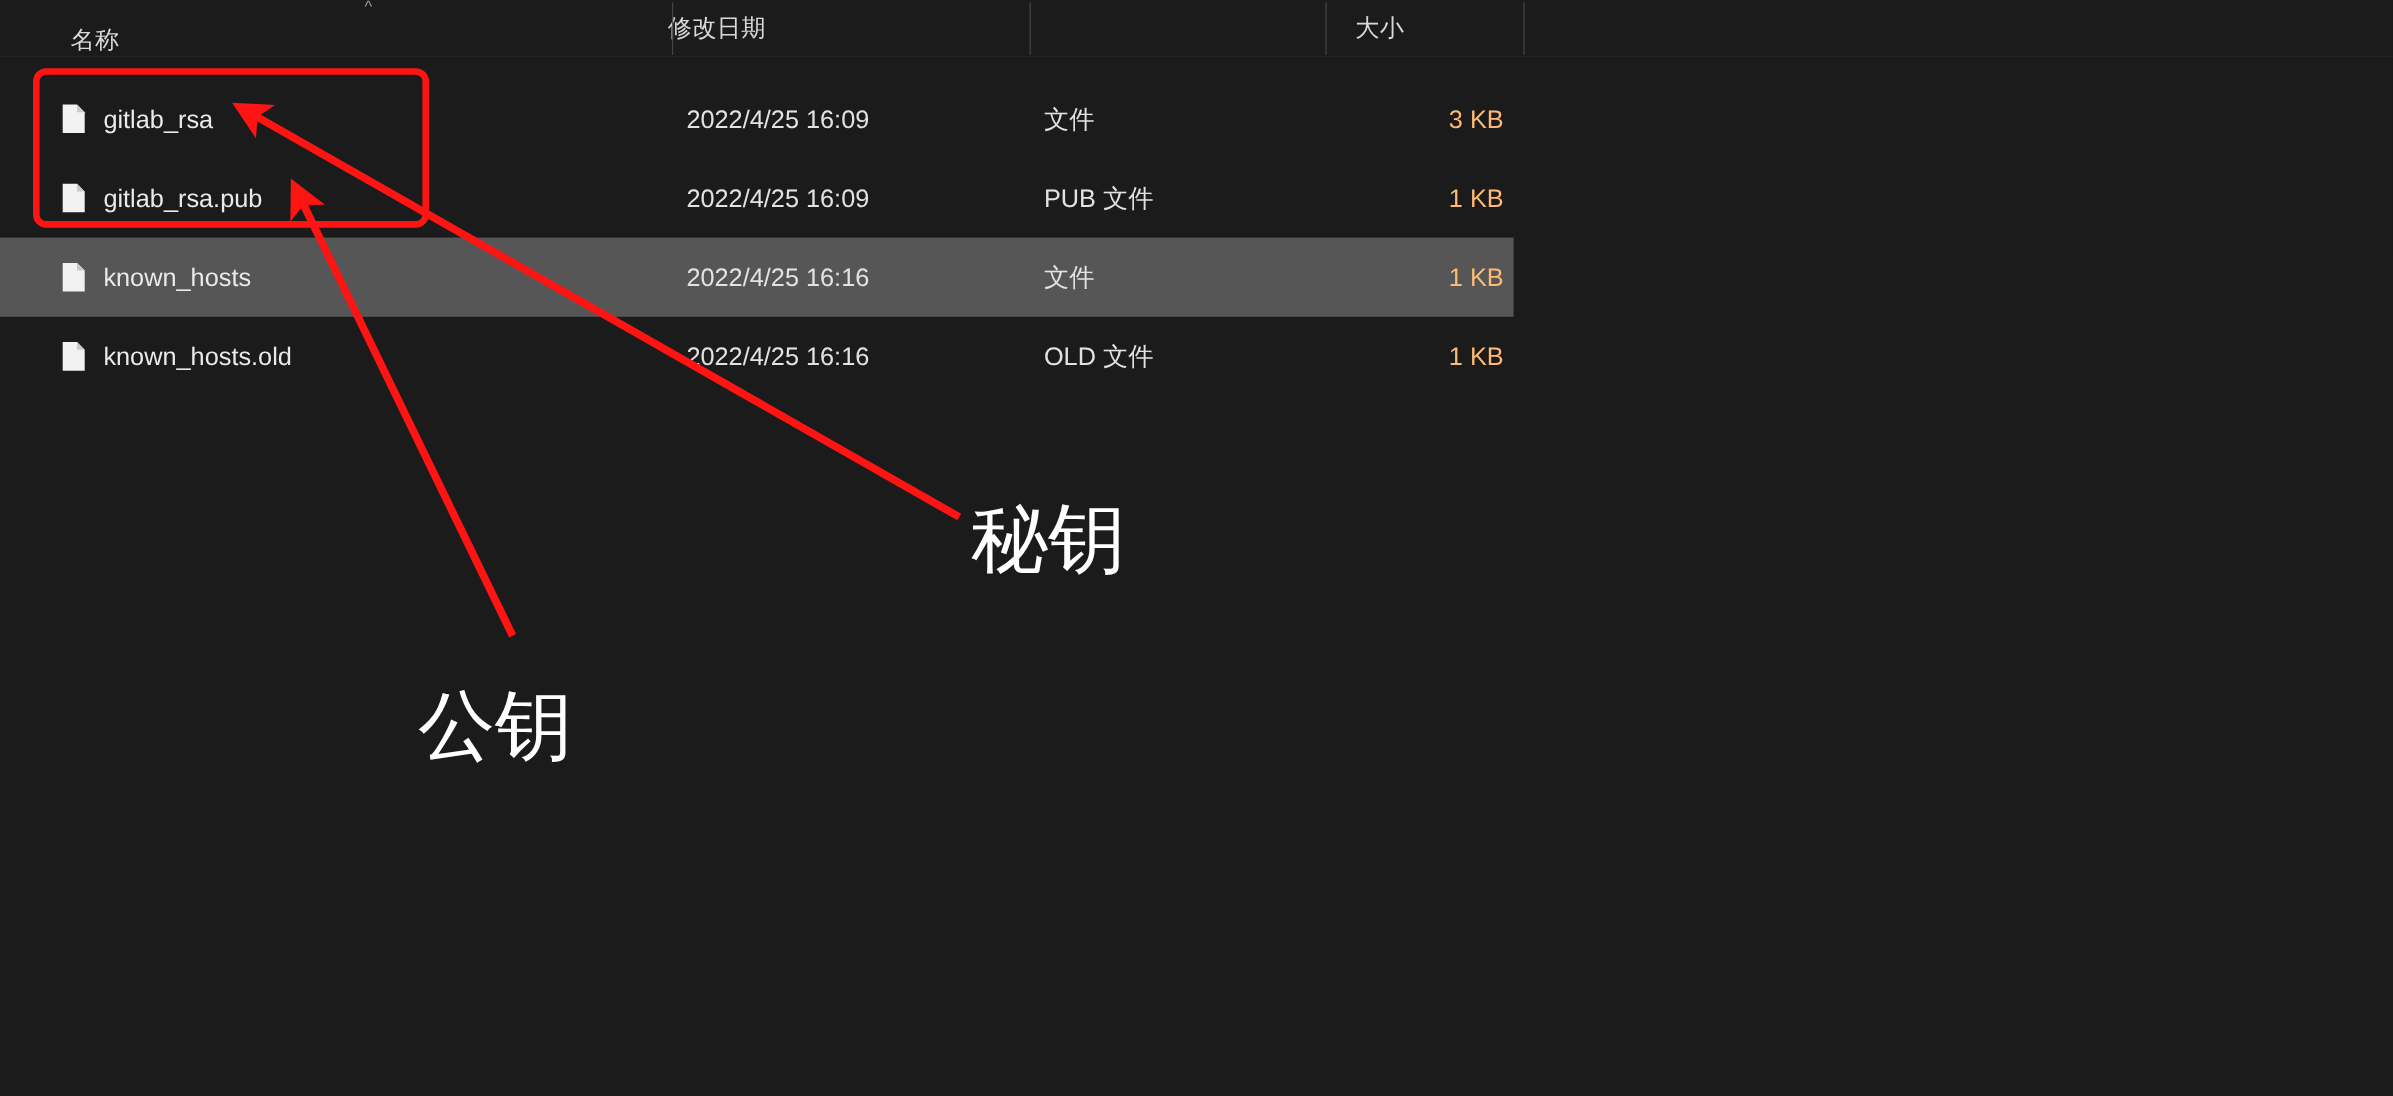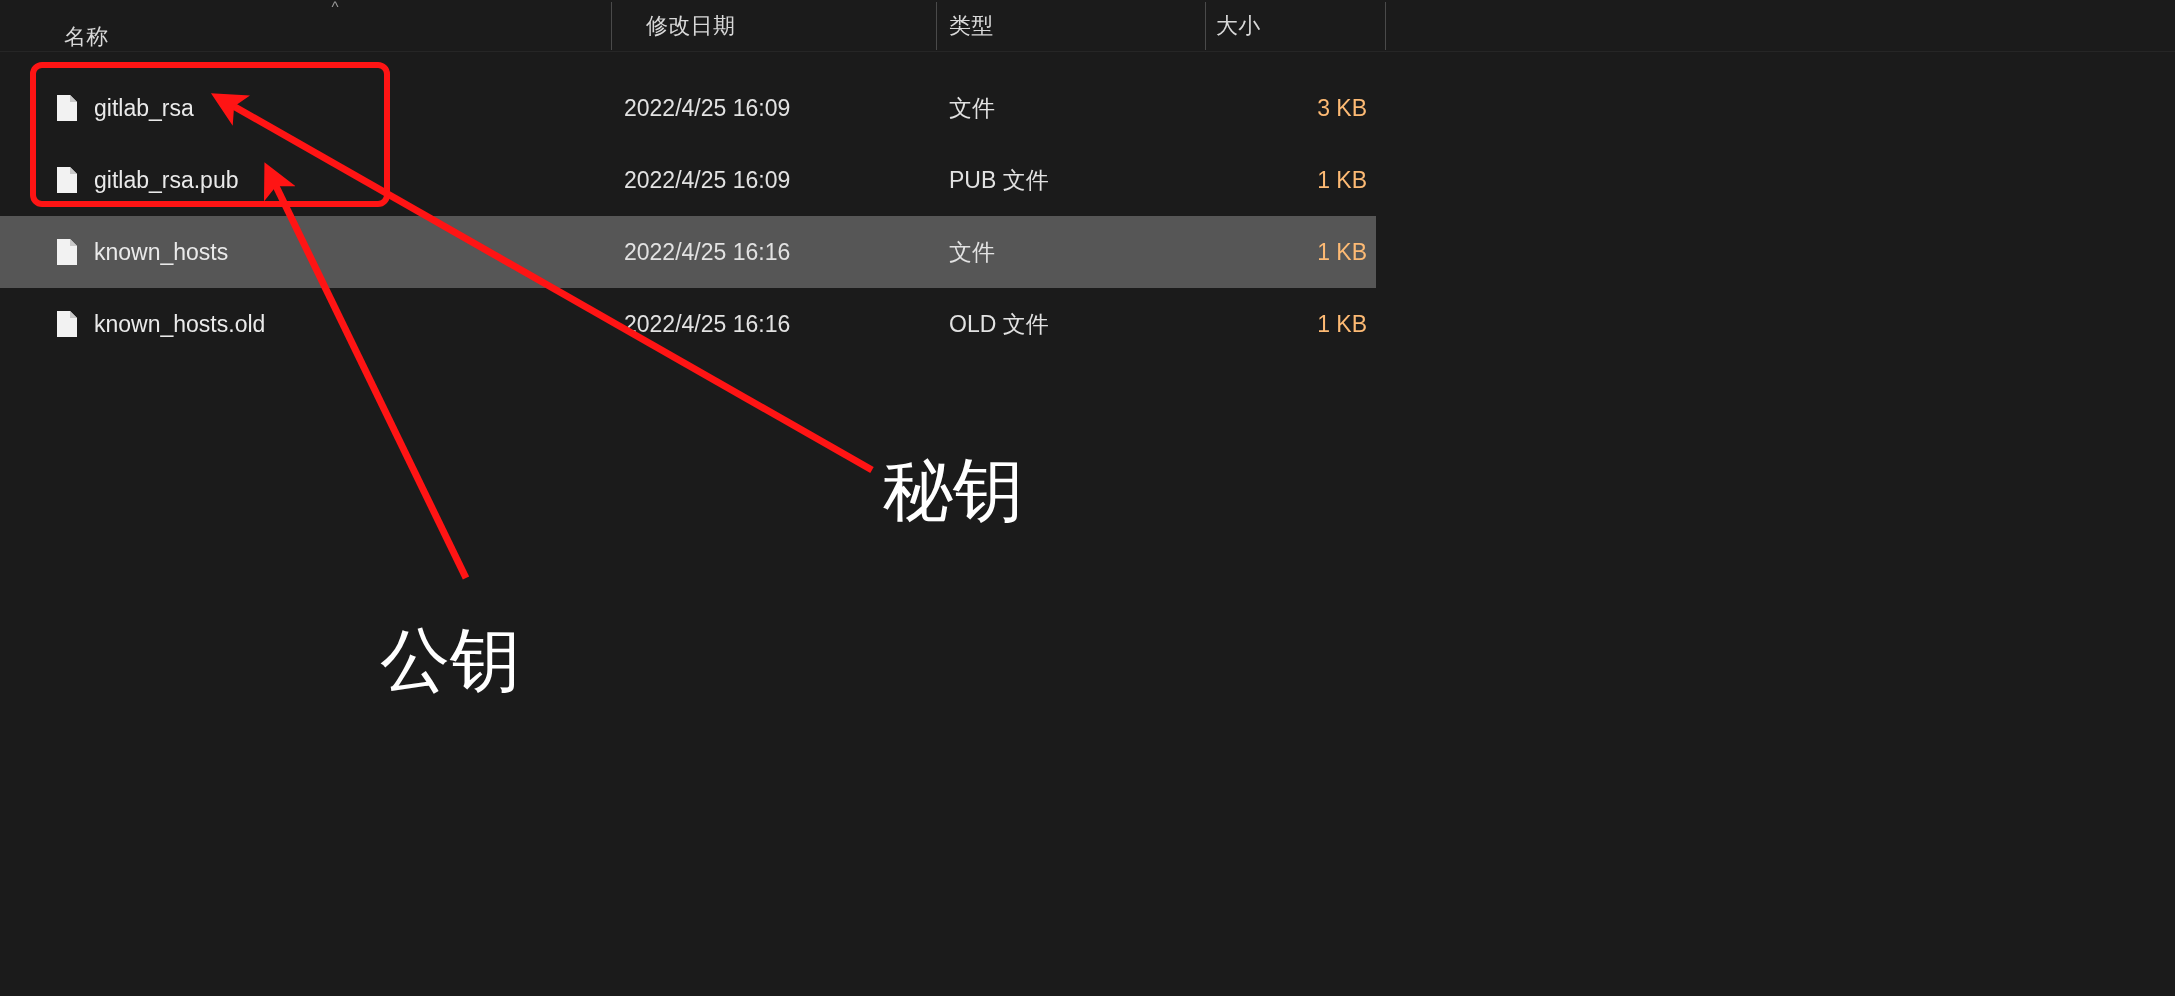"修改日期" .col-header .hdr-cell.date { left: 633px -> 594px }
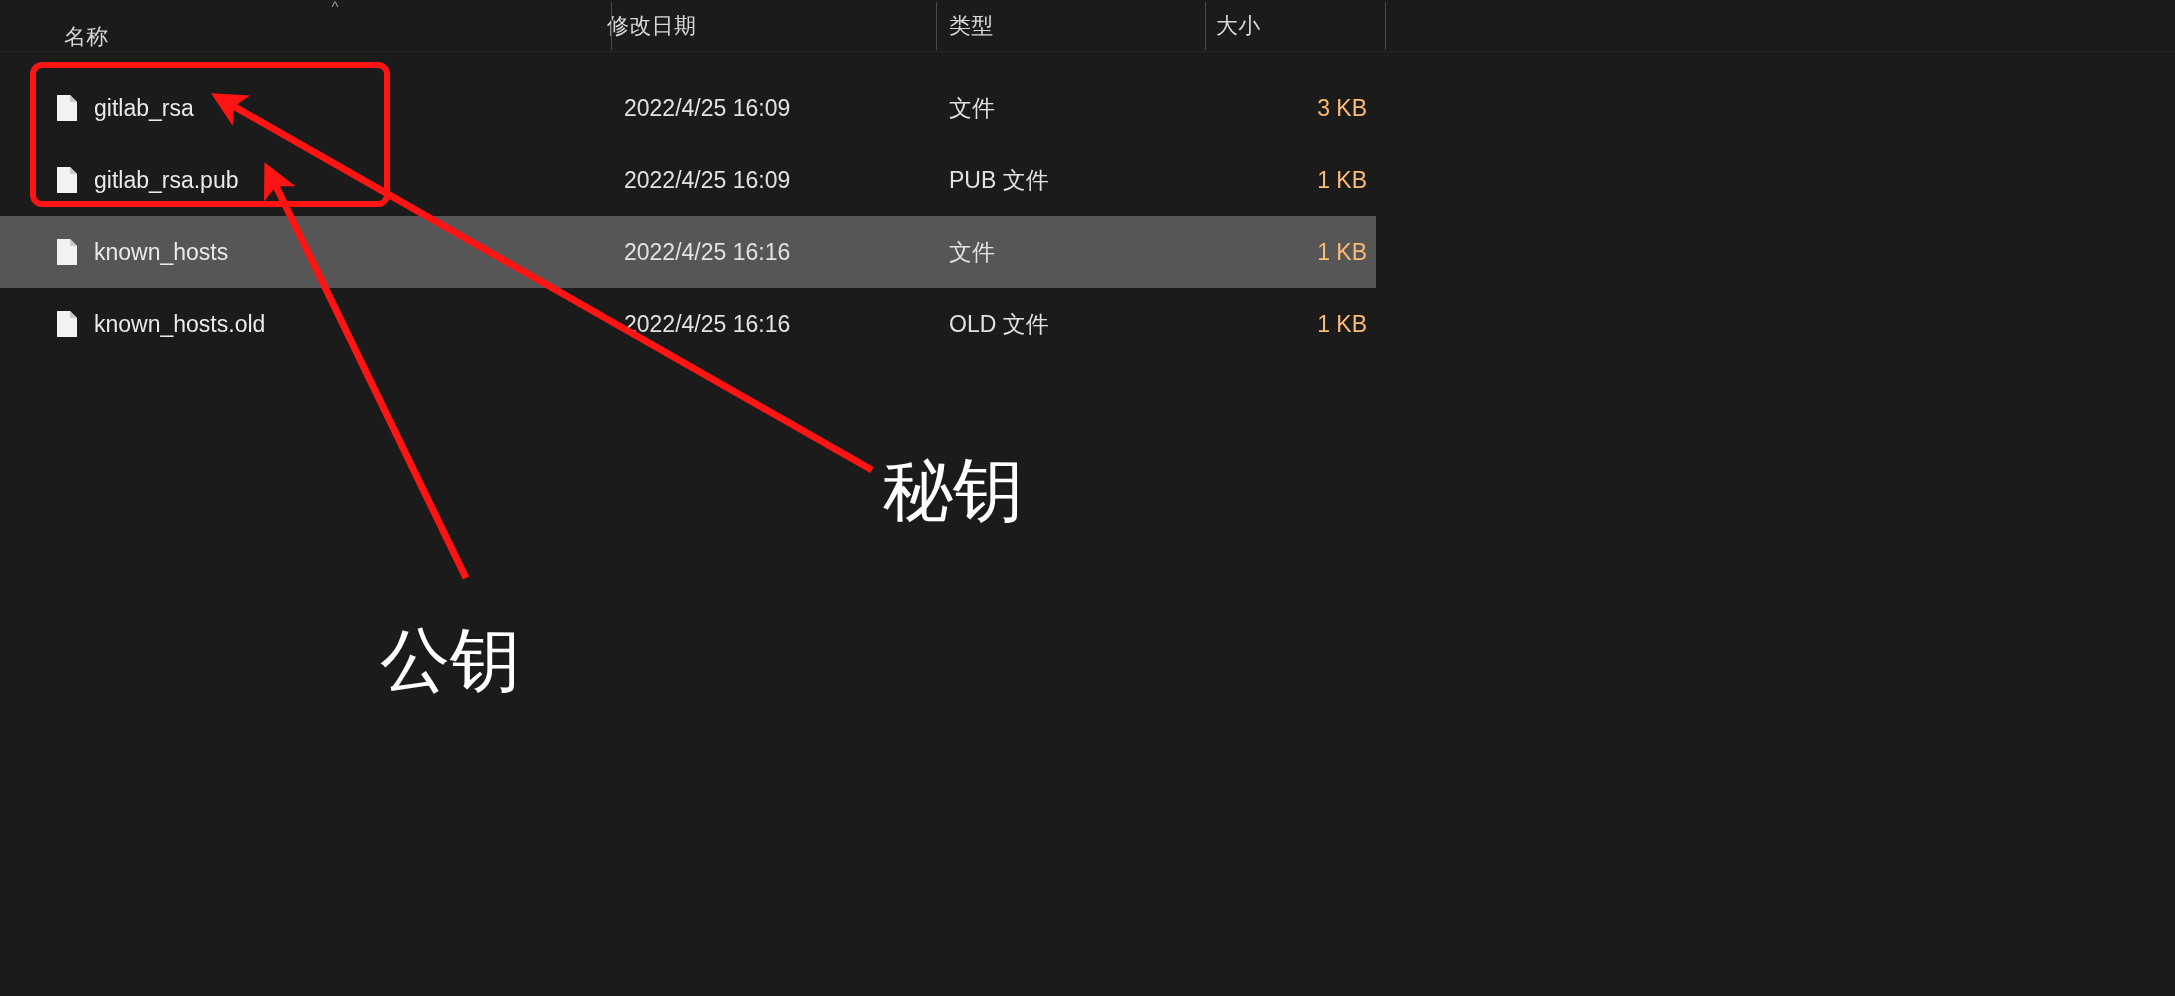"类型" div.hdr-cell { html: <div> <span>类型</span> </div> -> none }
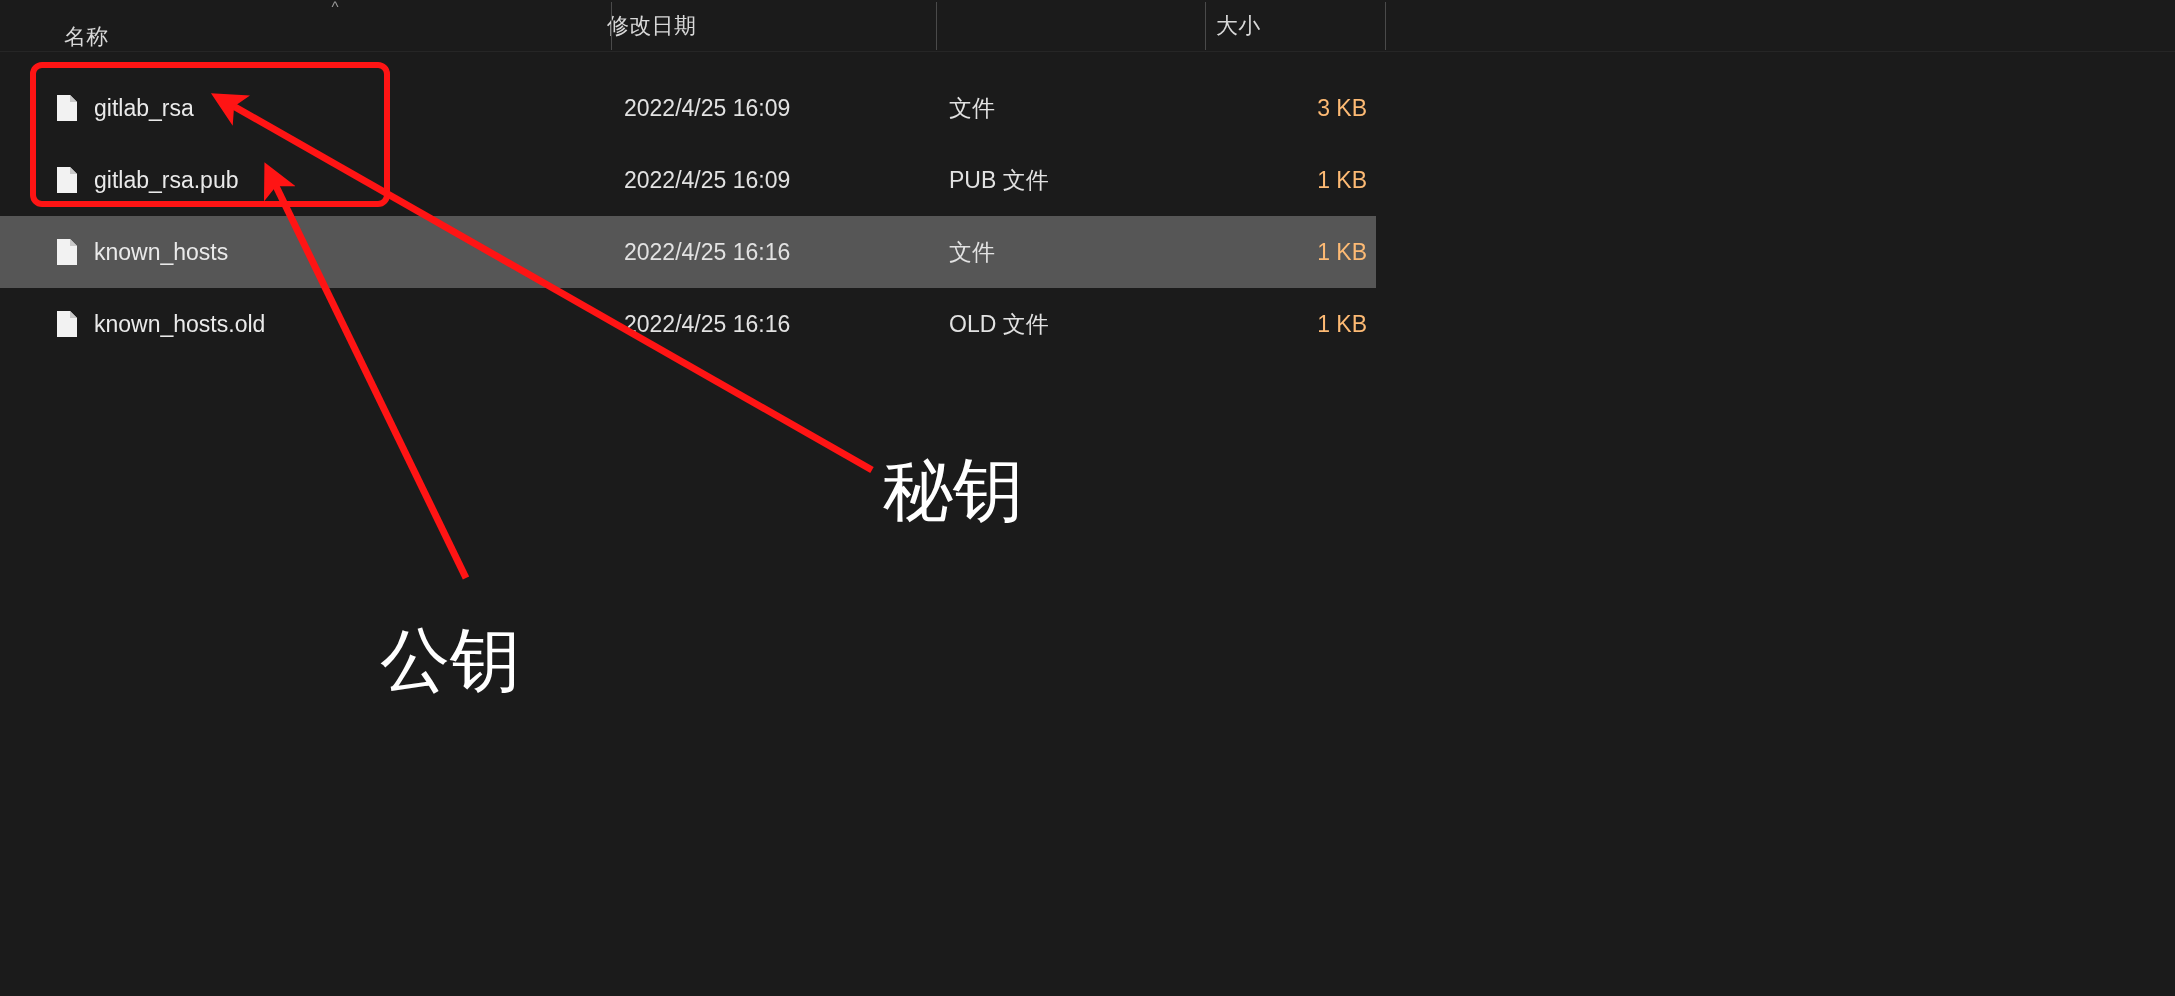"大小" .col-header .hdr-cell.size { padding-left: 11px -> 27px }
